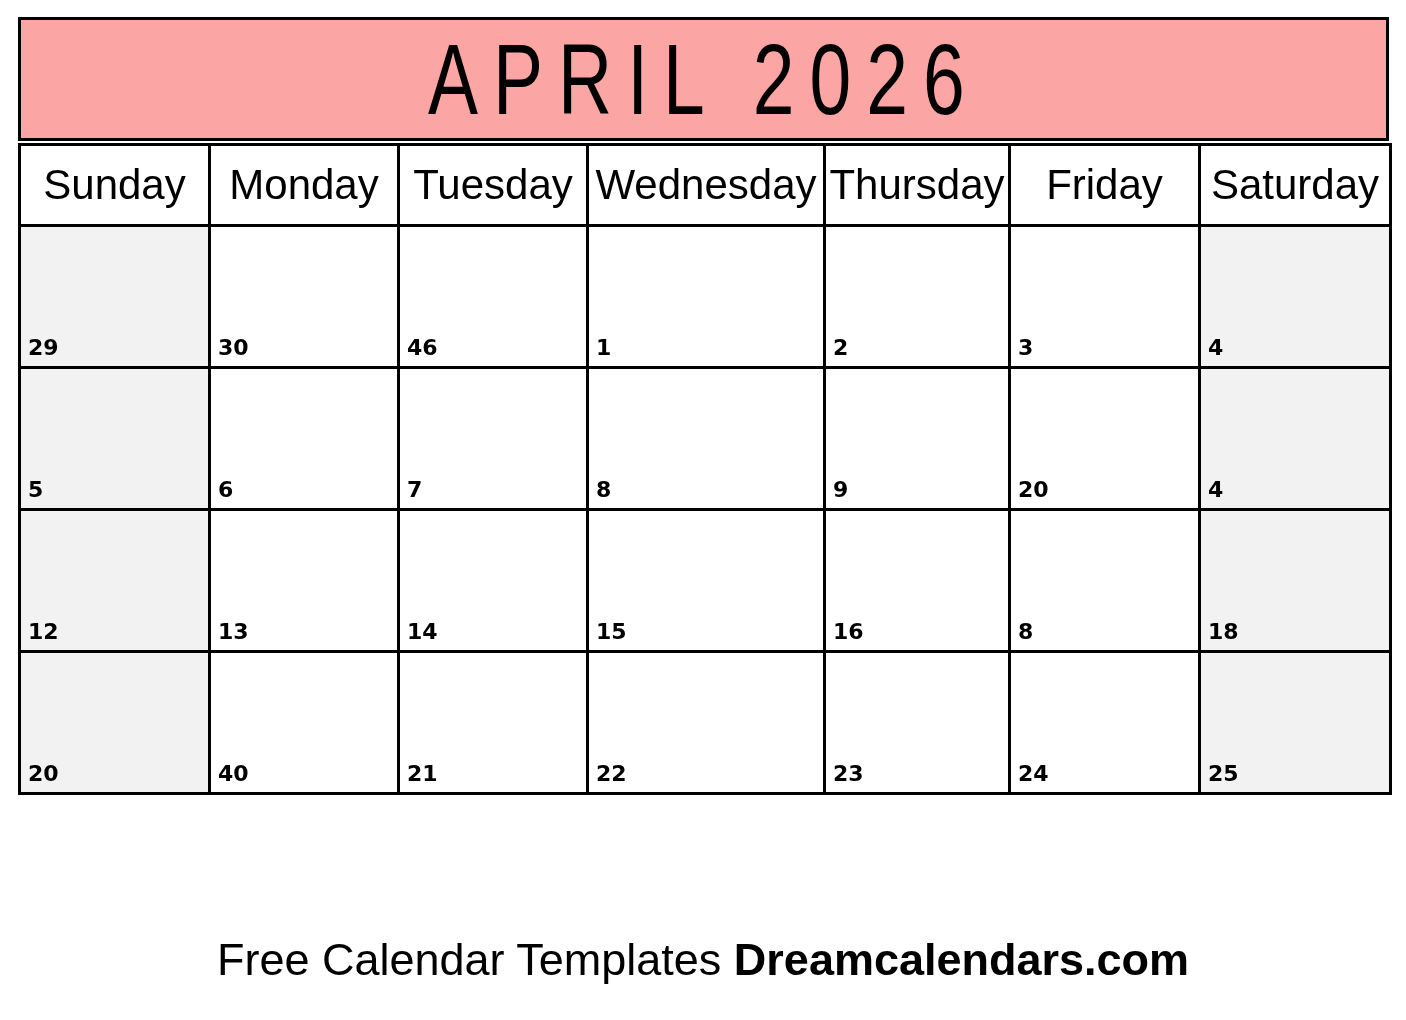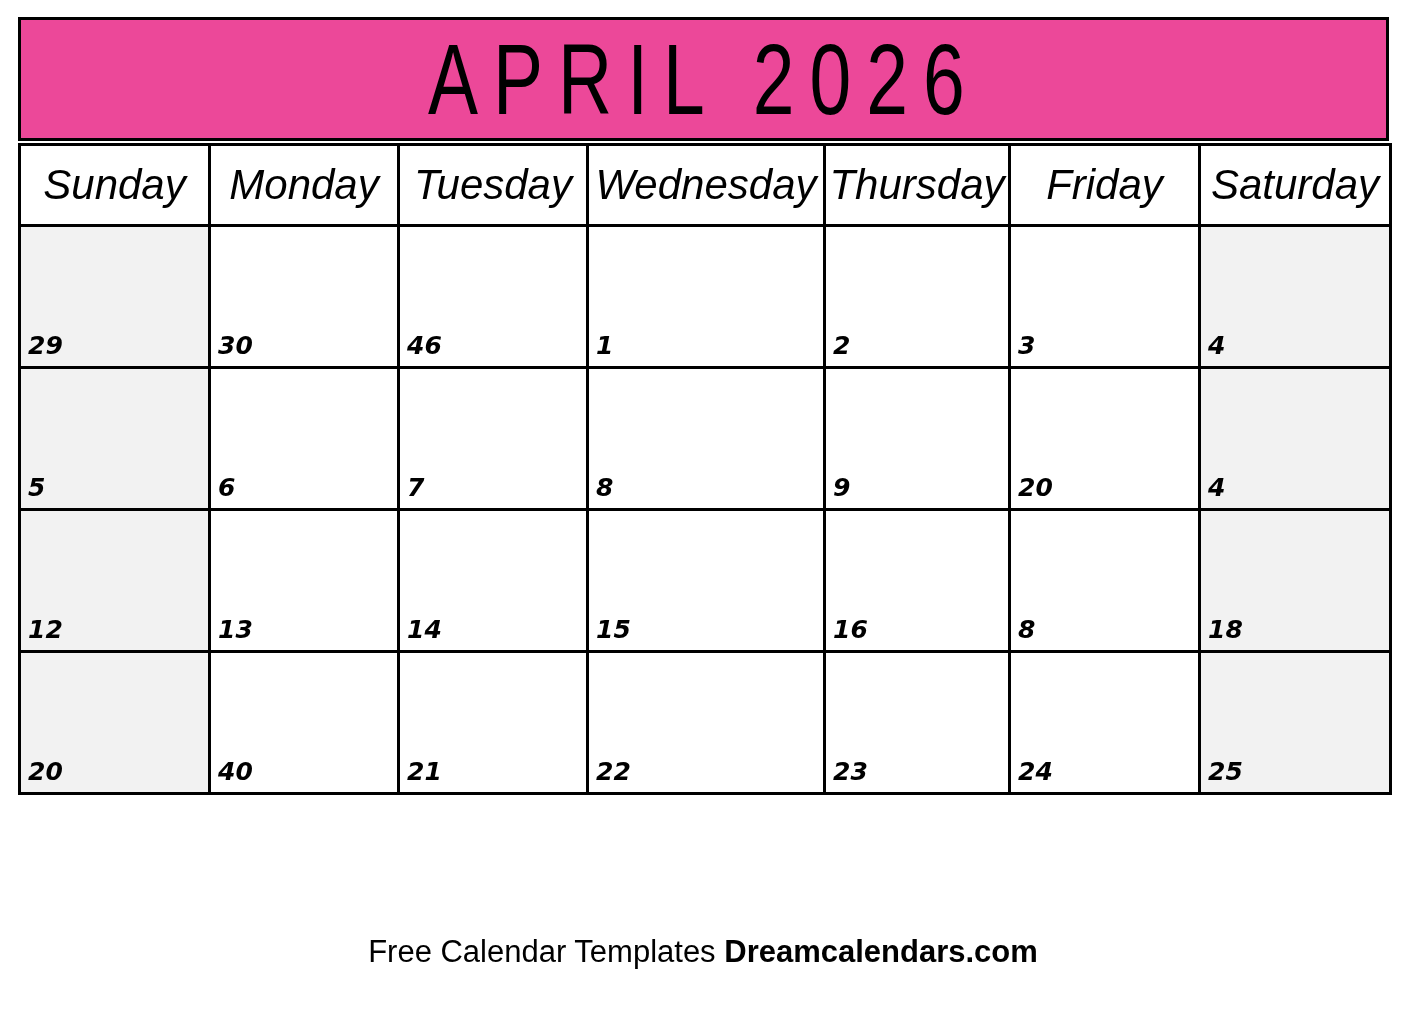"APRIL 2026" .title-box { background: #ec4899 -> #fca5a5 }
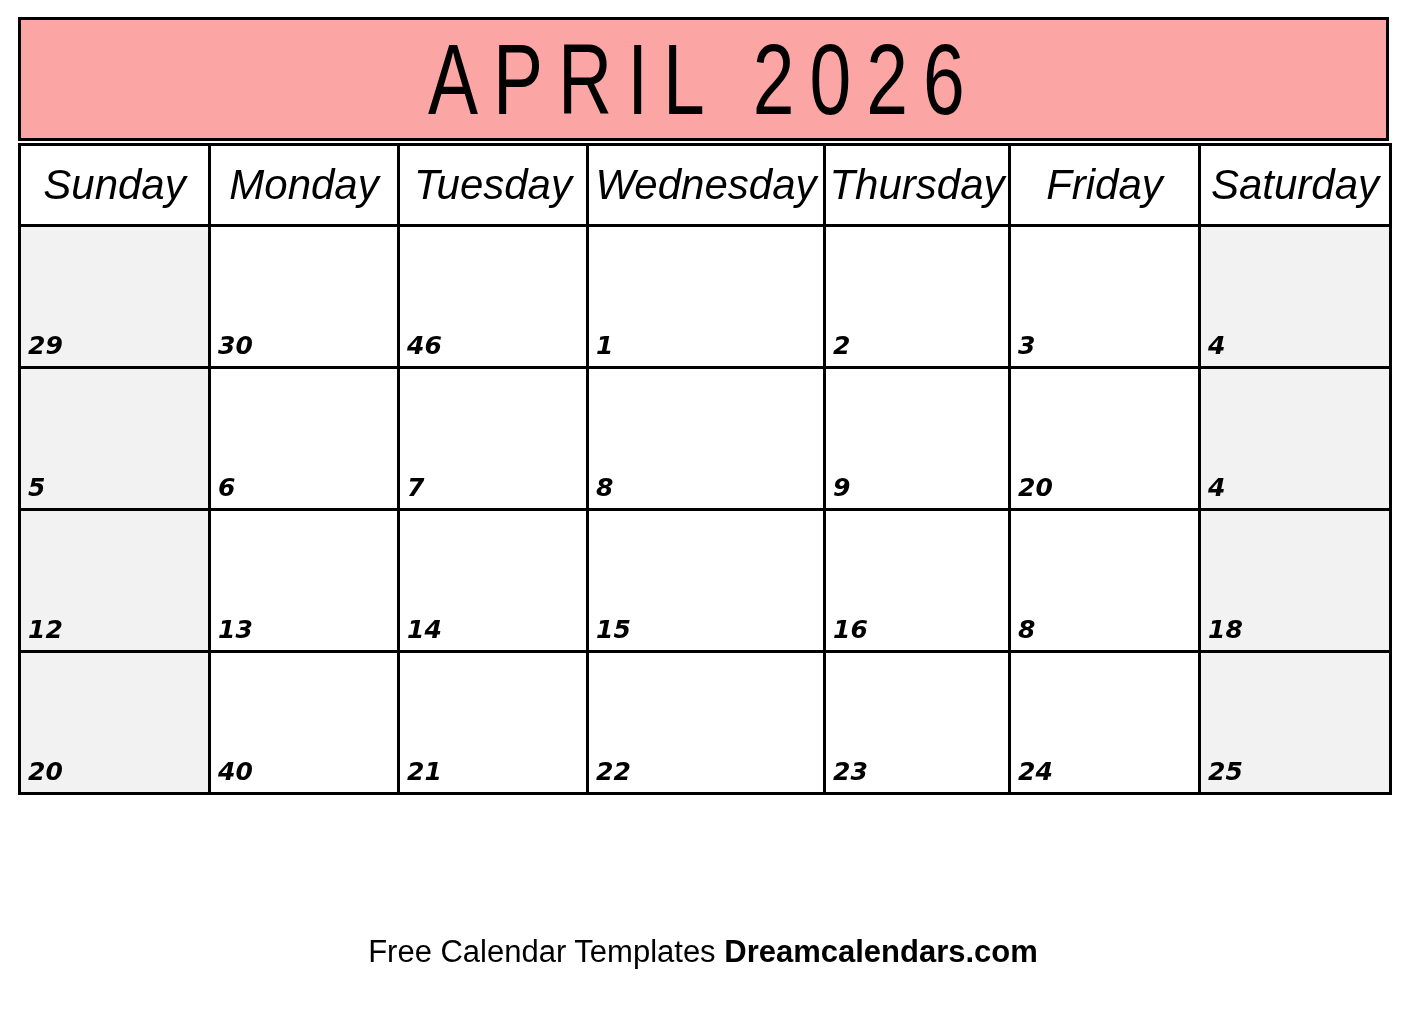"Sunday" table.grid { font-style: italic -> none }
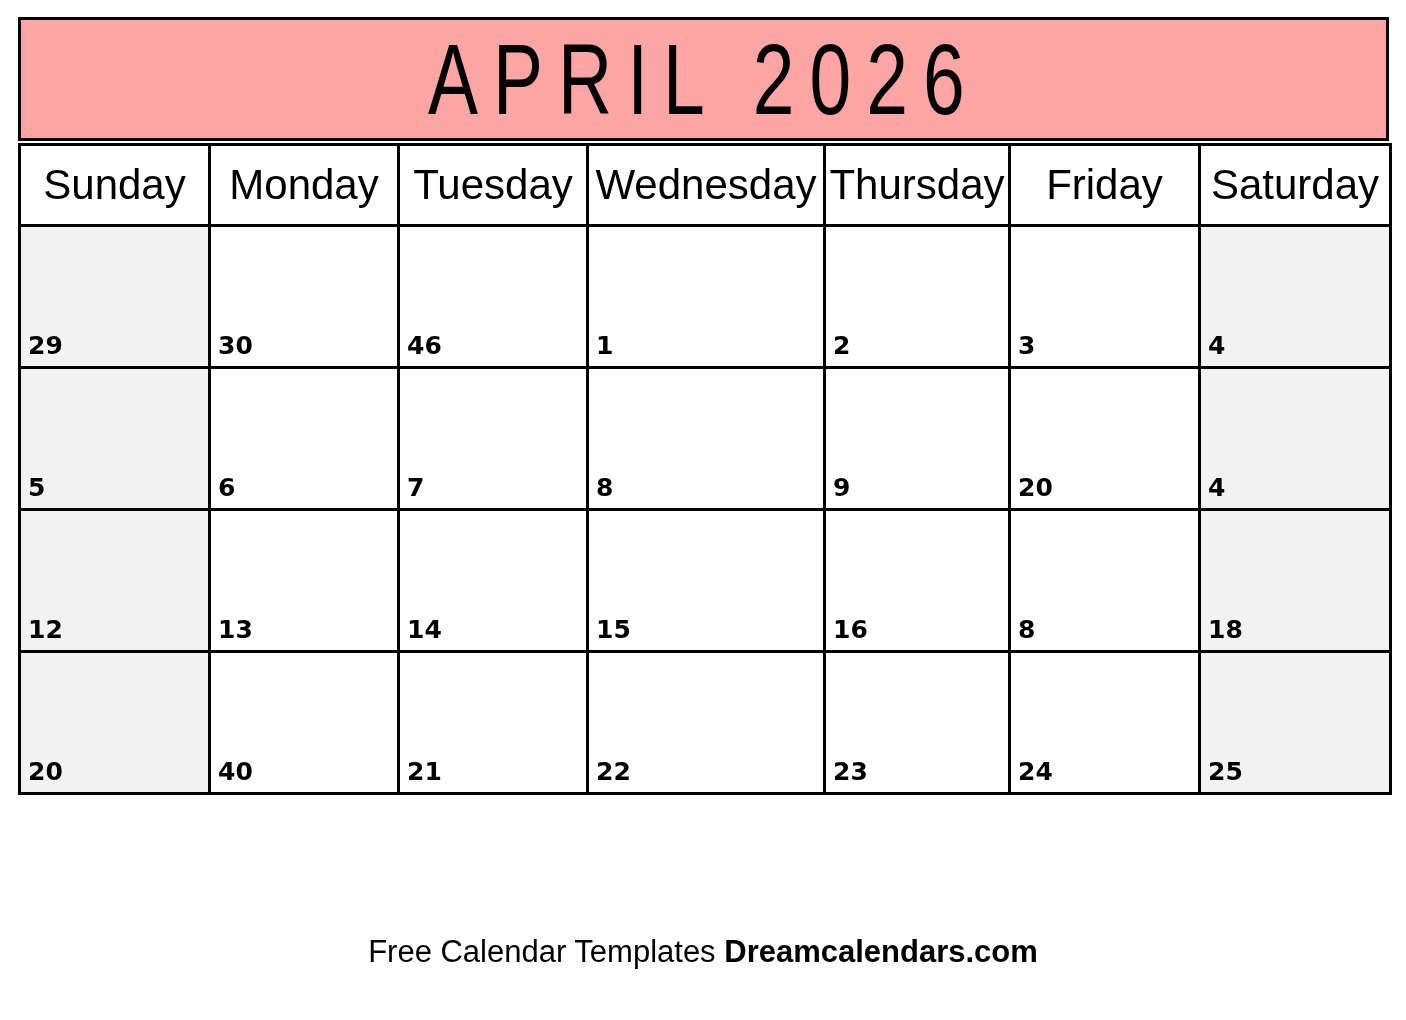"29" table.grid td { font-size: 25px -> 22px }
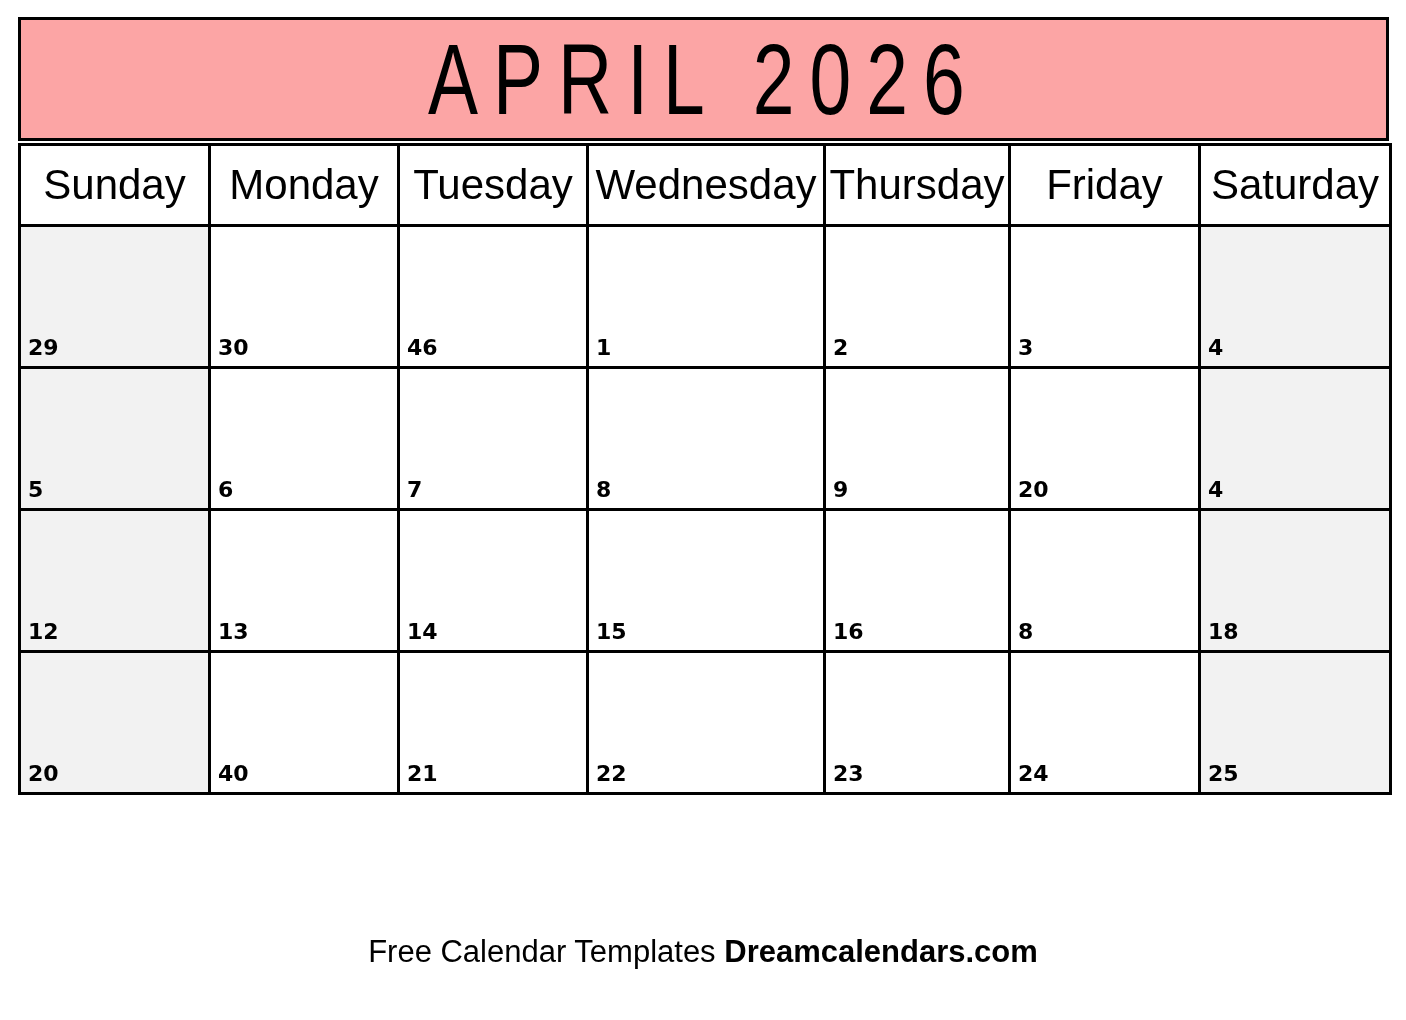"Free Calendar Templates" .footer { font-size: 31px -> 45px }
